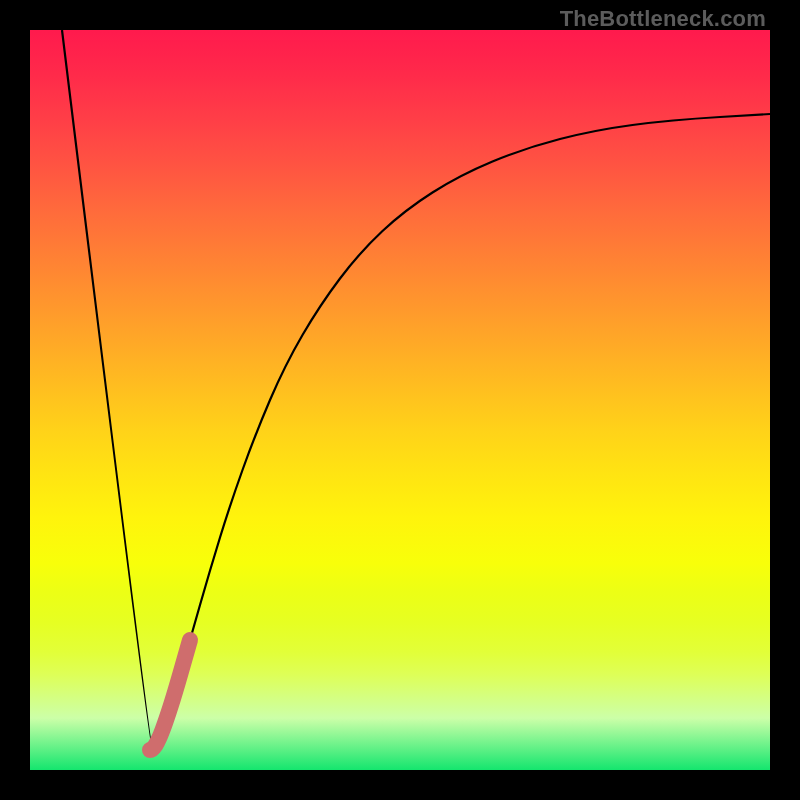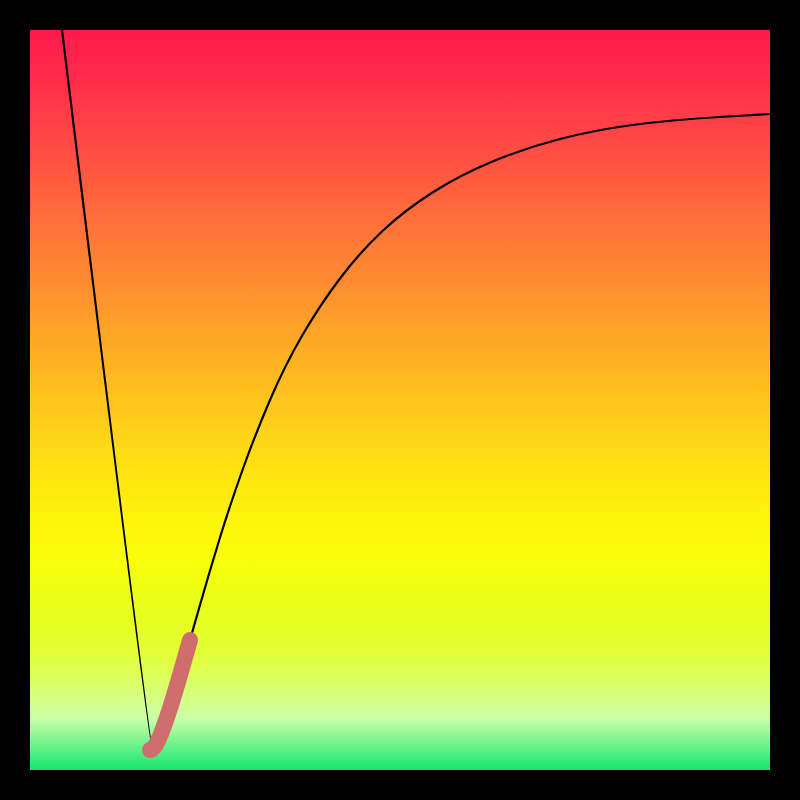"TheBottleneck.com" div.watermark { html: none -> <div>TheBottleneck.com</div> }
